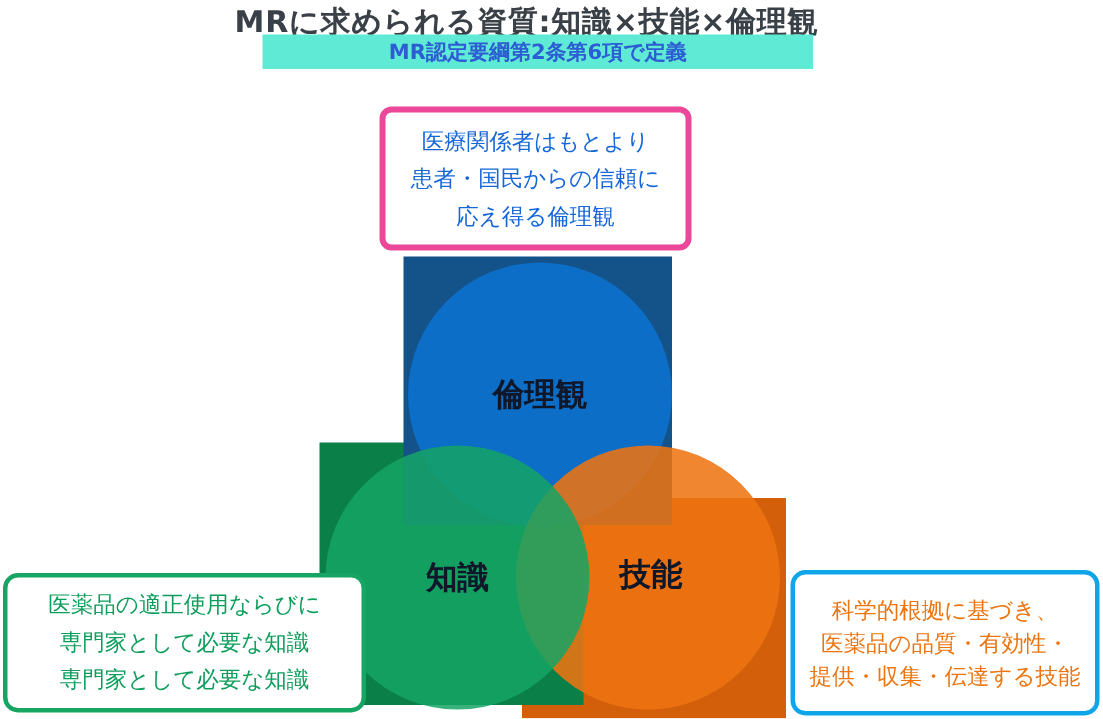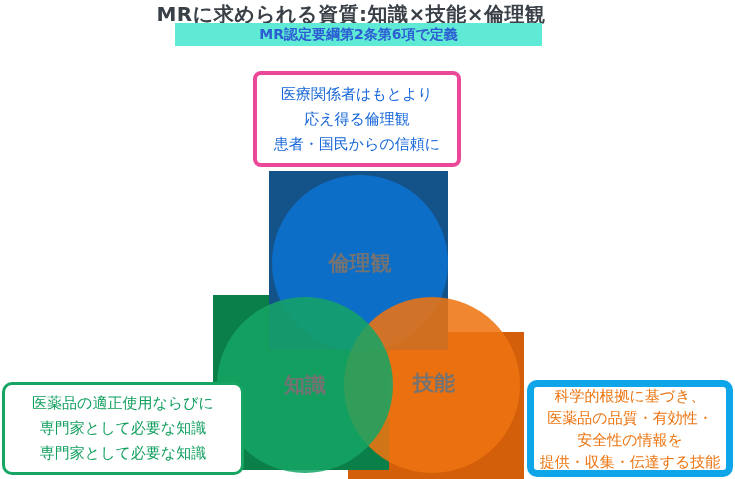"応え得る倫理観" div { order: before "患者・国民からの信頼に" -> after "患者・国民からの信頼に" }
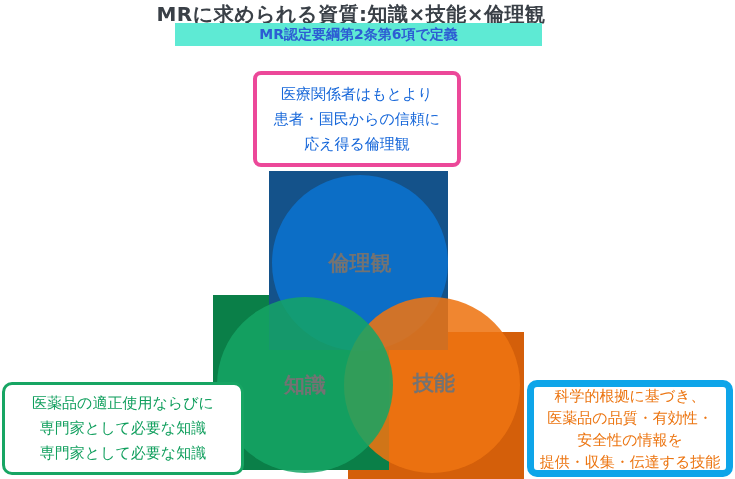"倫理観" .vlabel { color: #737373 -> #0f172a }
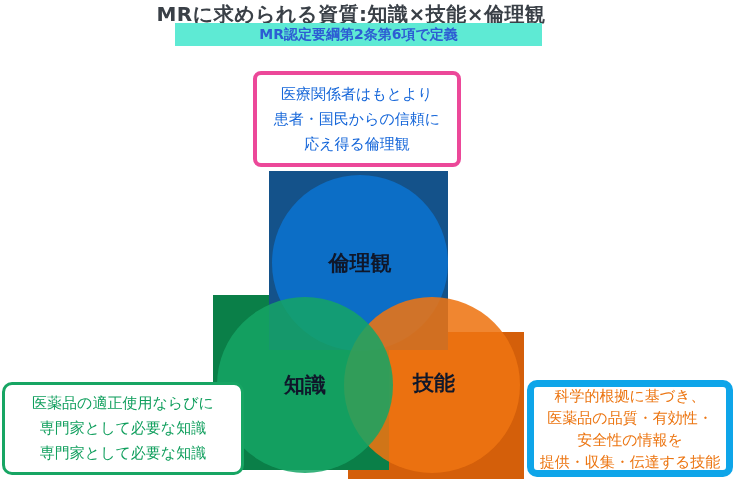"科学的根拠に基づき、" .box-right { border: 7px solid #0ea5e9 -> 3px solid #0ea5e9 }
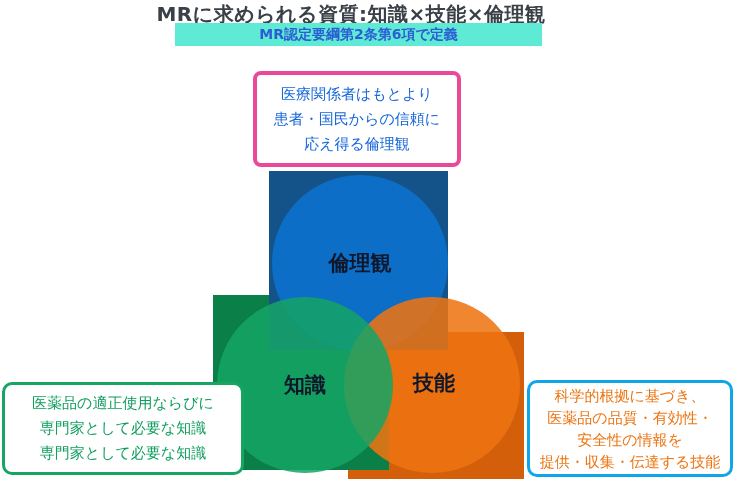"安全性の情報を" div { html: <div>安全性の情報を</div> -> none }
